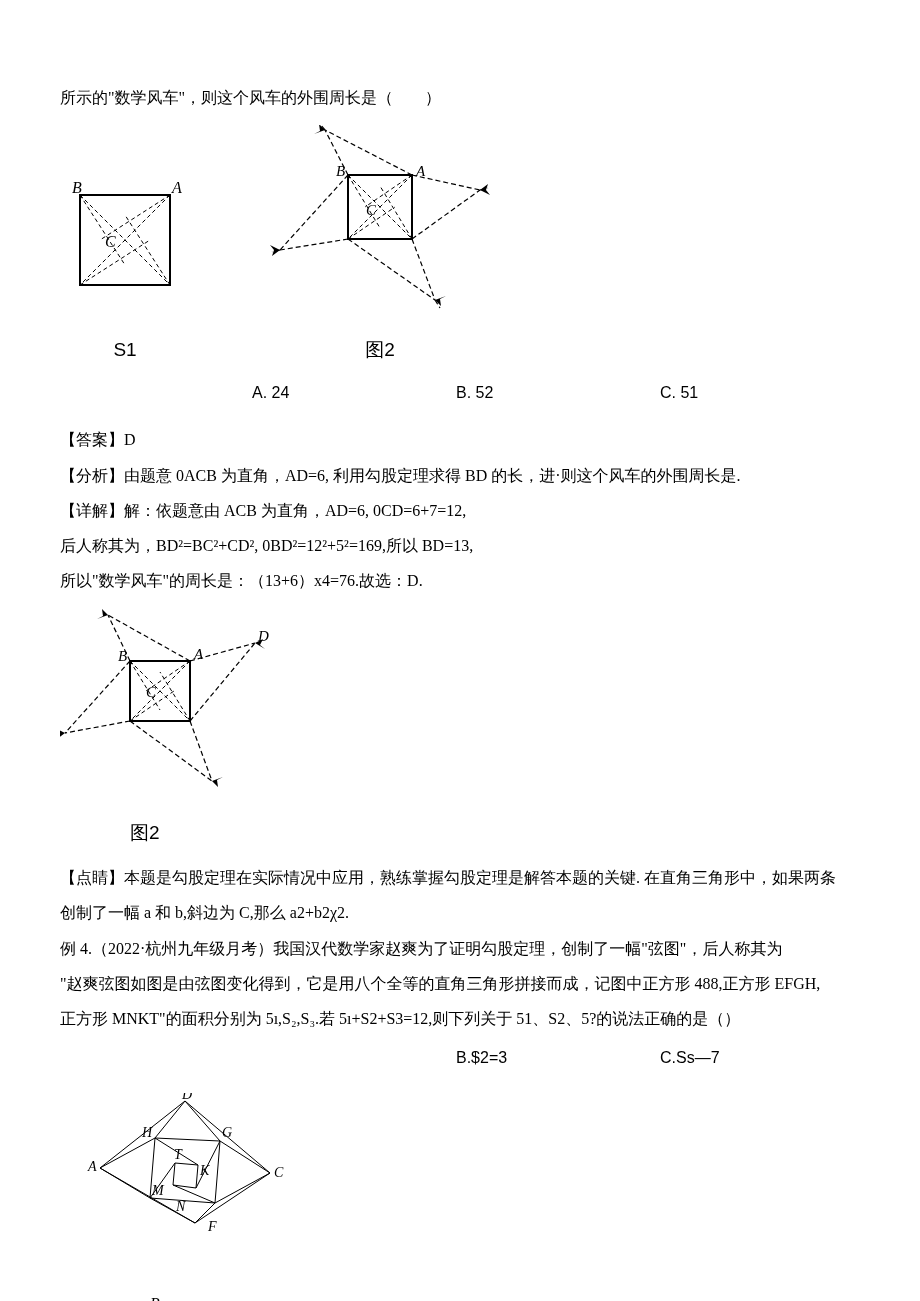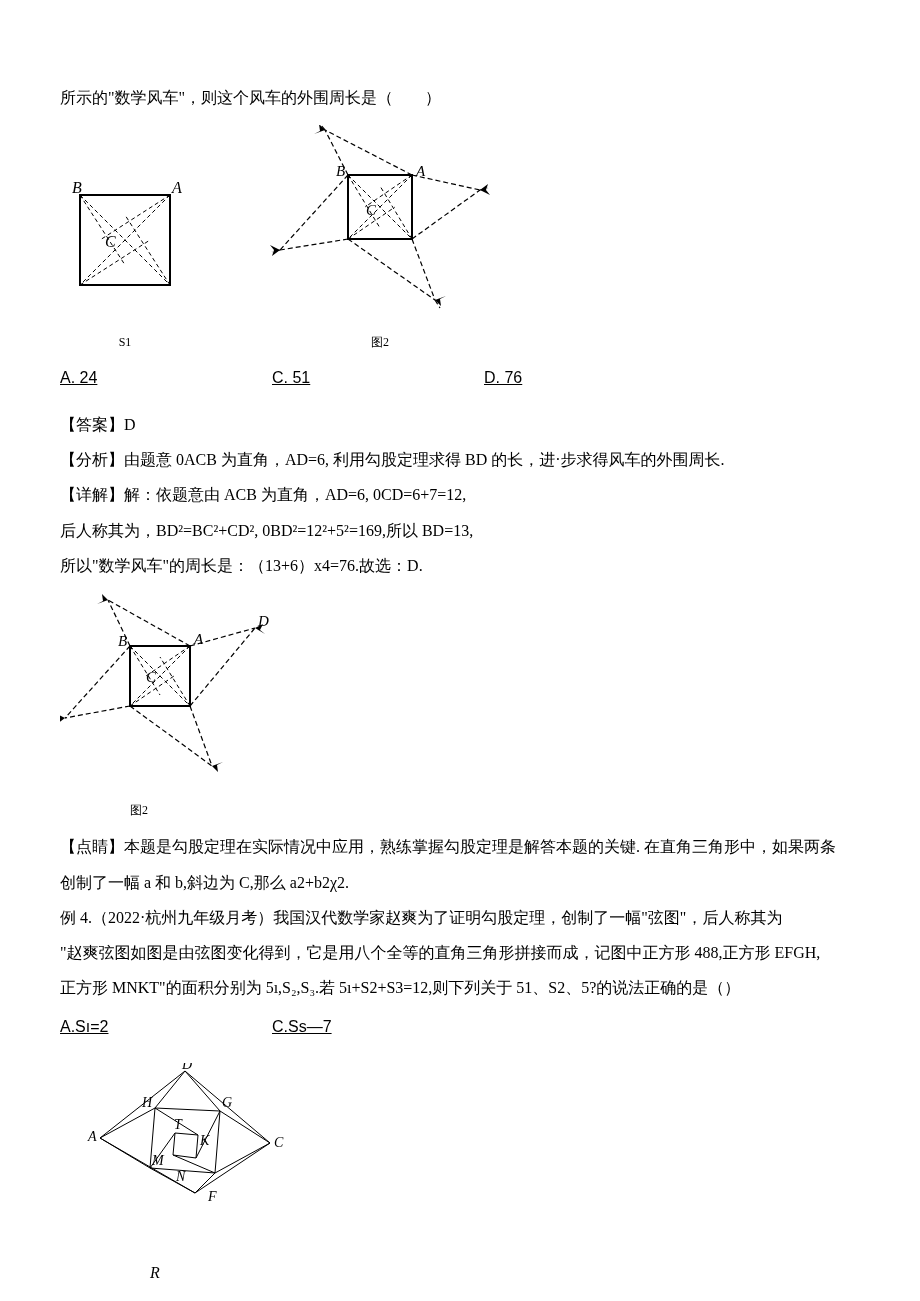"S1" .figure-caption { font-family: Liberation Serif, serif -> Liberation Sans, sans-serif; font-size: 12px -> 19px }
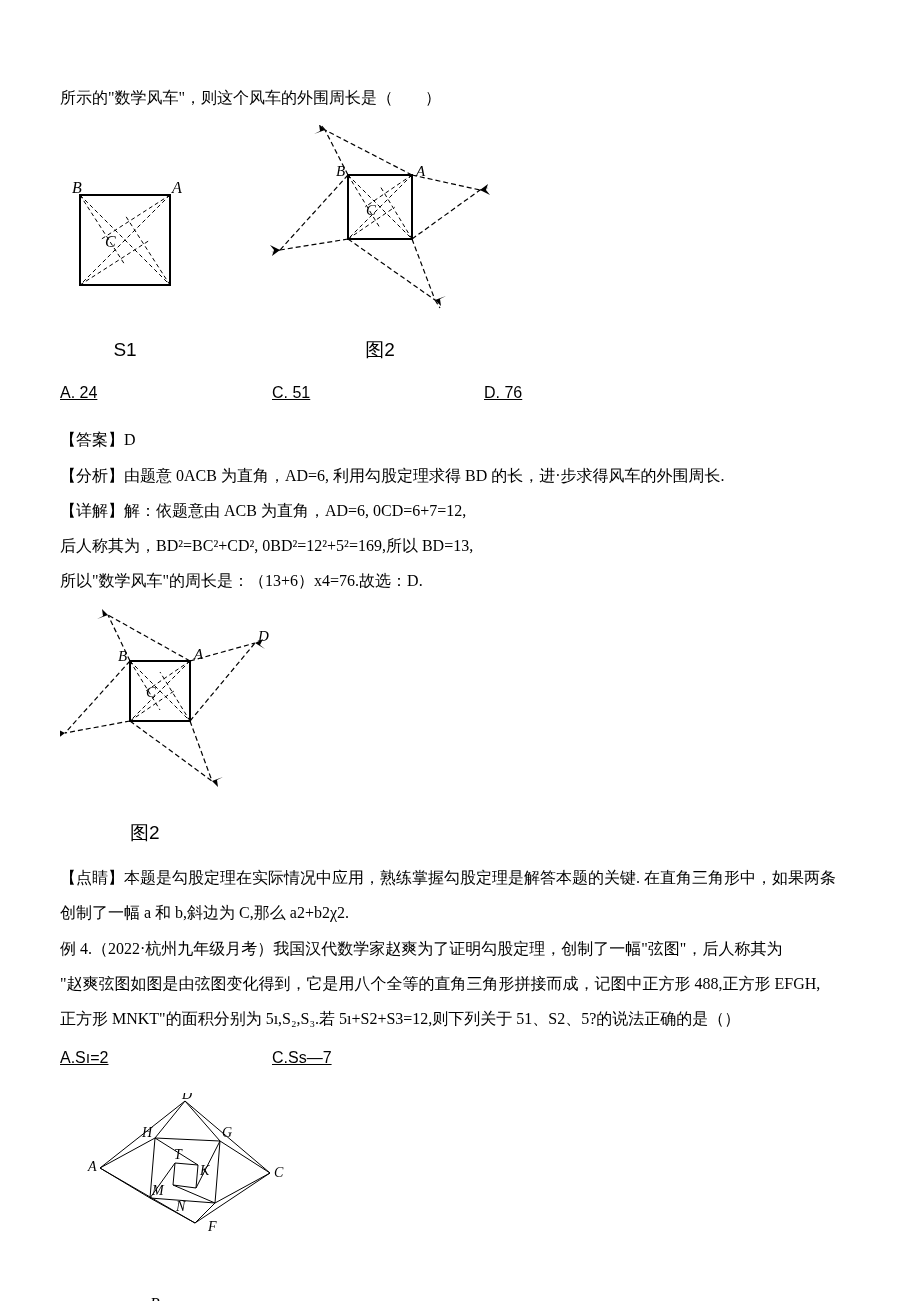"A. 24" .options-row { gap: 12px -> 4px; justify-content: flex-start -> flex-end; text-decoration: underline -> none }
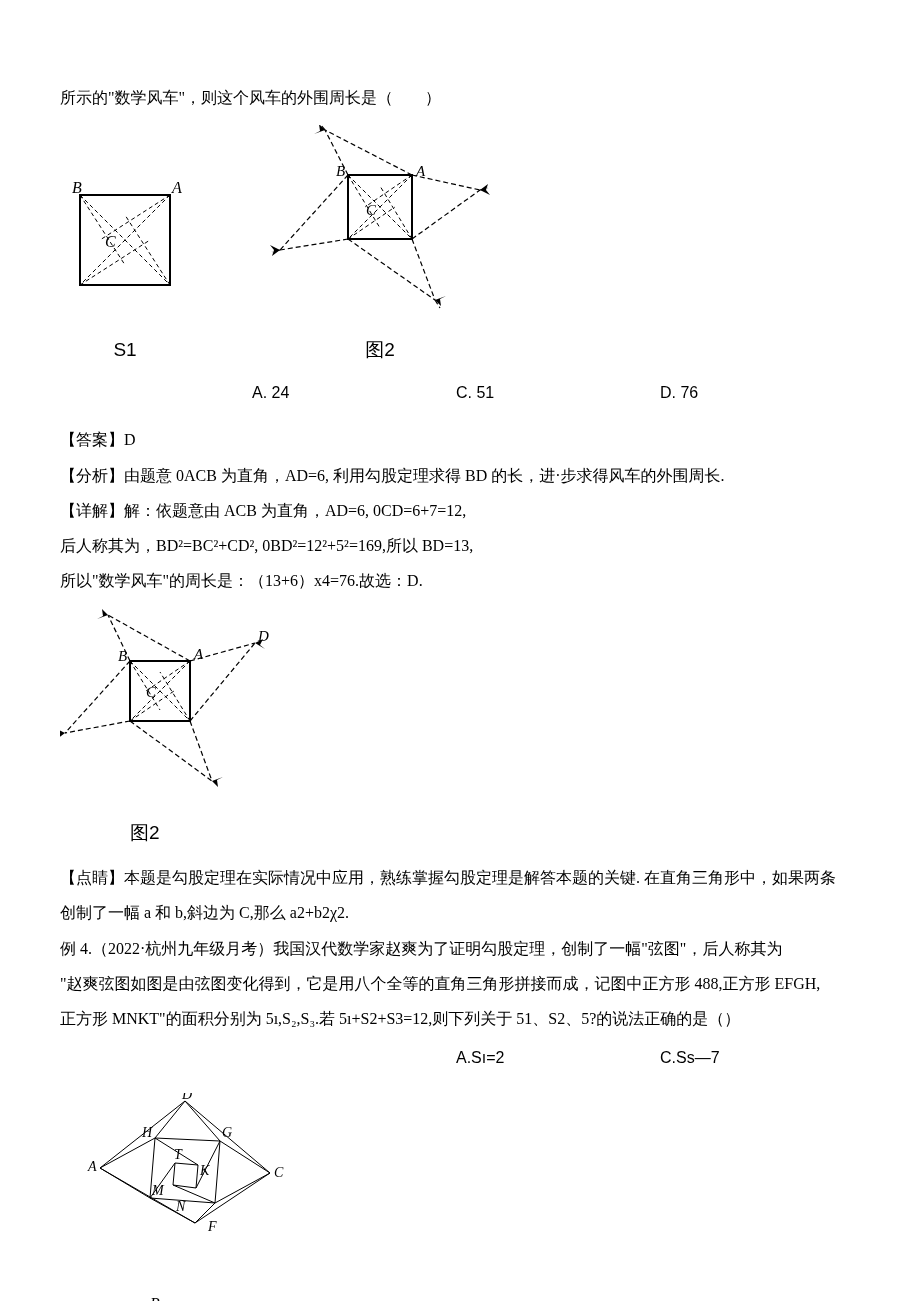"B. 52" span.opt { html: none -> <span>B. 52</span> }
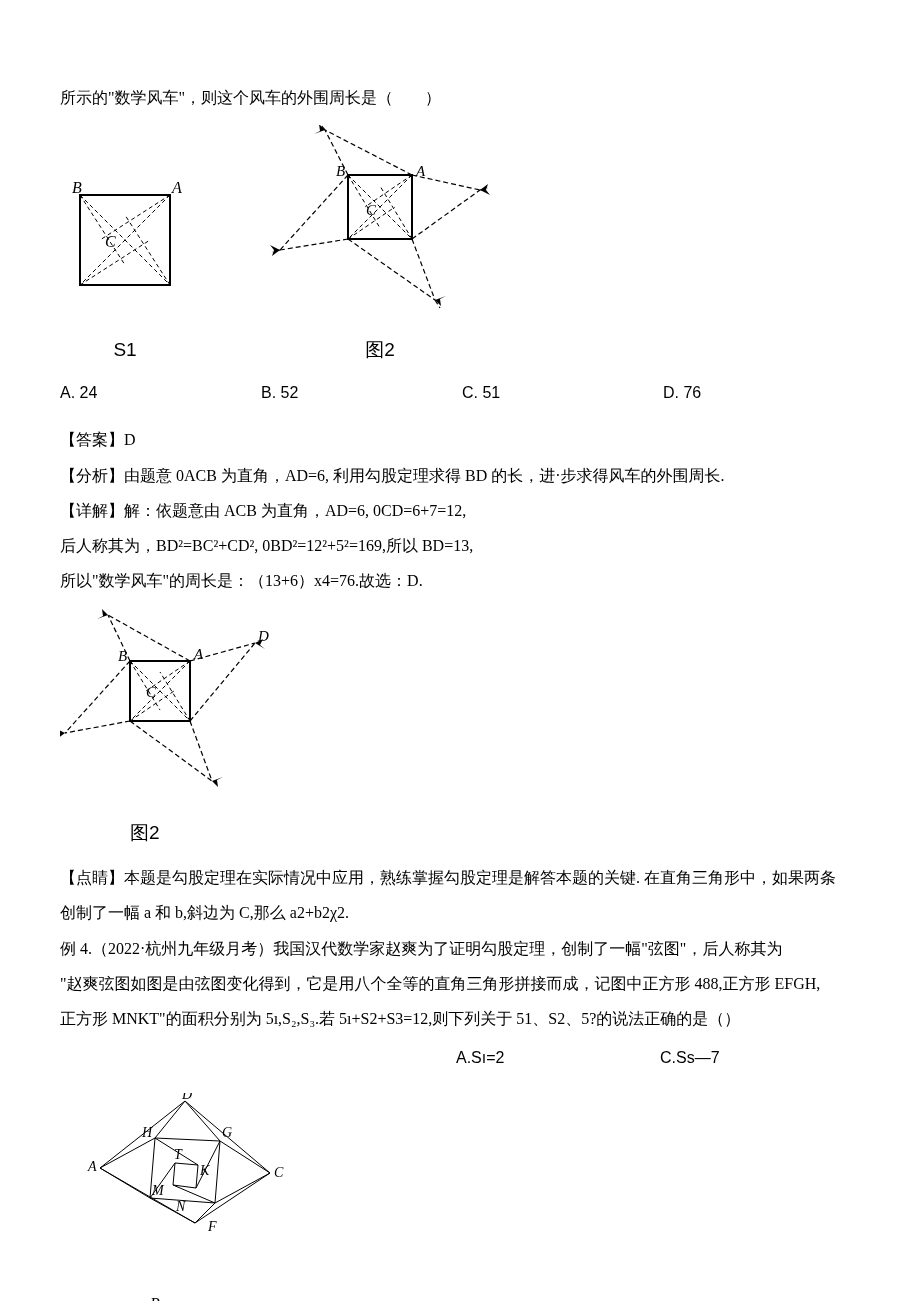"D. 76" span.opt { html: <span>D. 76</span> -> none }
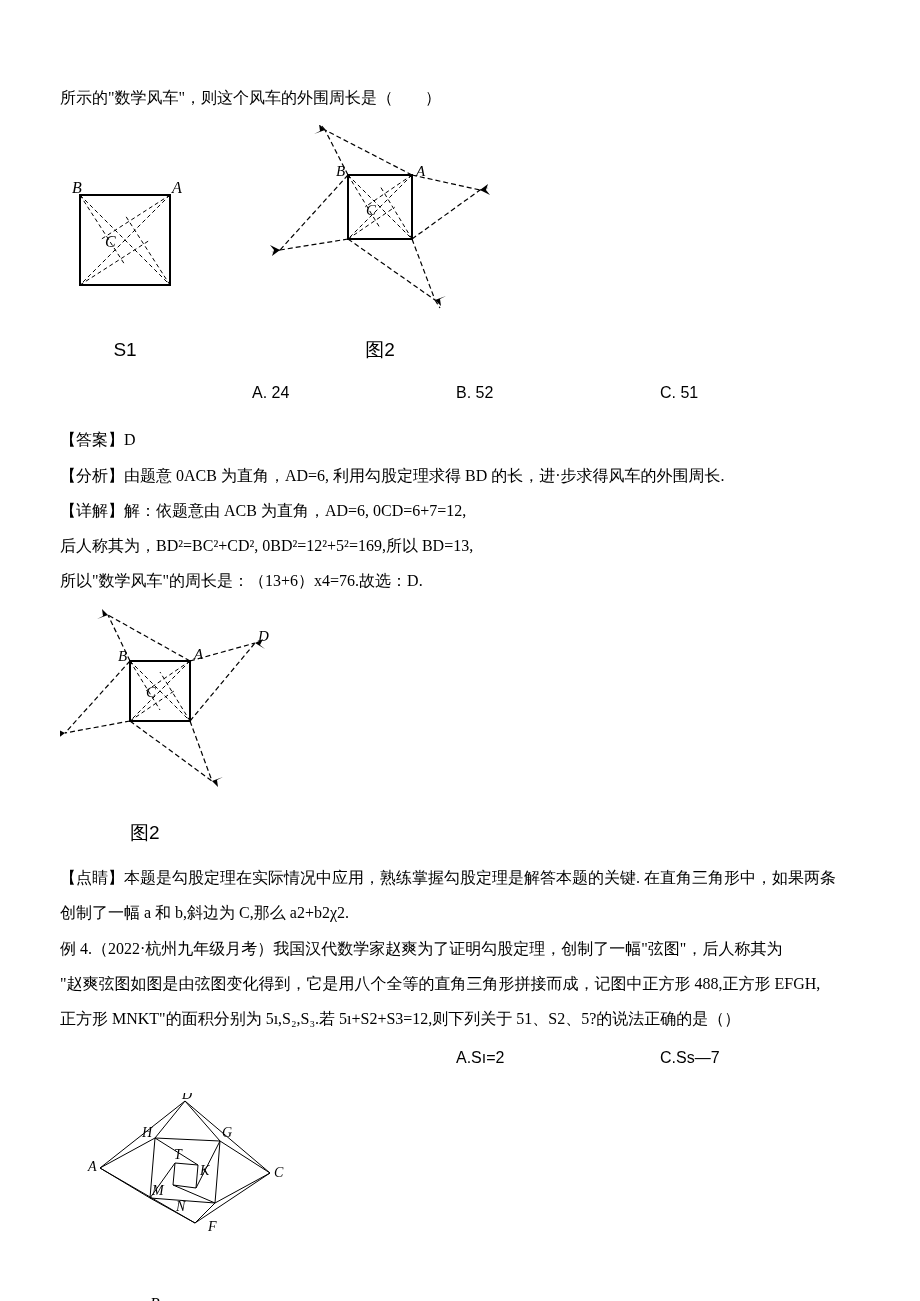"【分析】由题意 0ACB 为直角，AD=6, 利用勾股定理求得 BD" p.line { text: 步求得风车的外围周长 -> 则这个风车的外围周长是 }
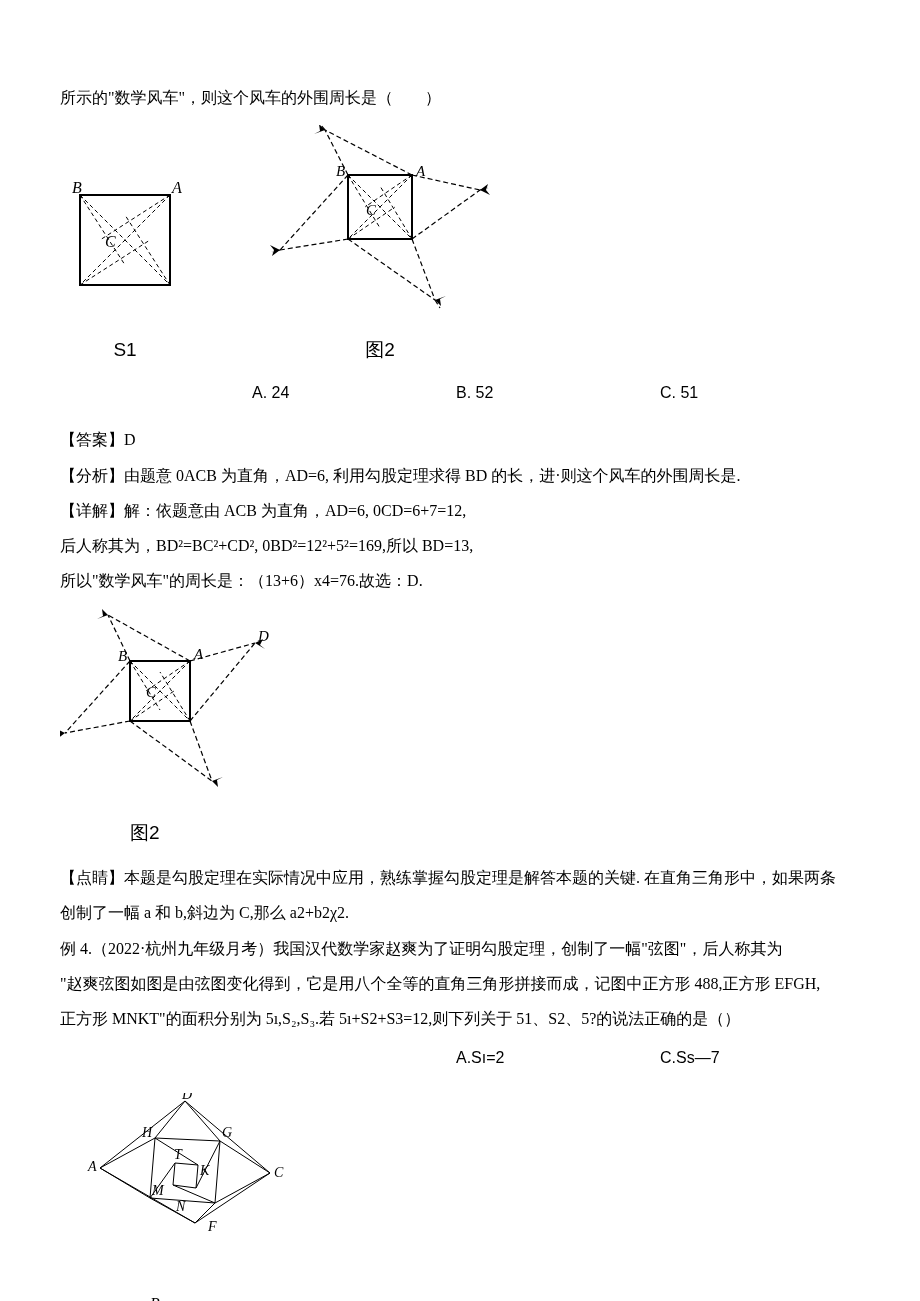"A.Sı=2" span.opt { html: <span>A.Sı=2</span> -> none }
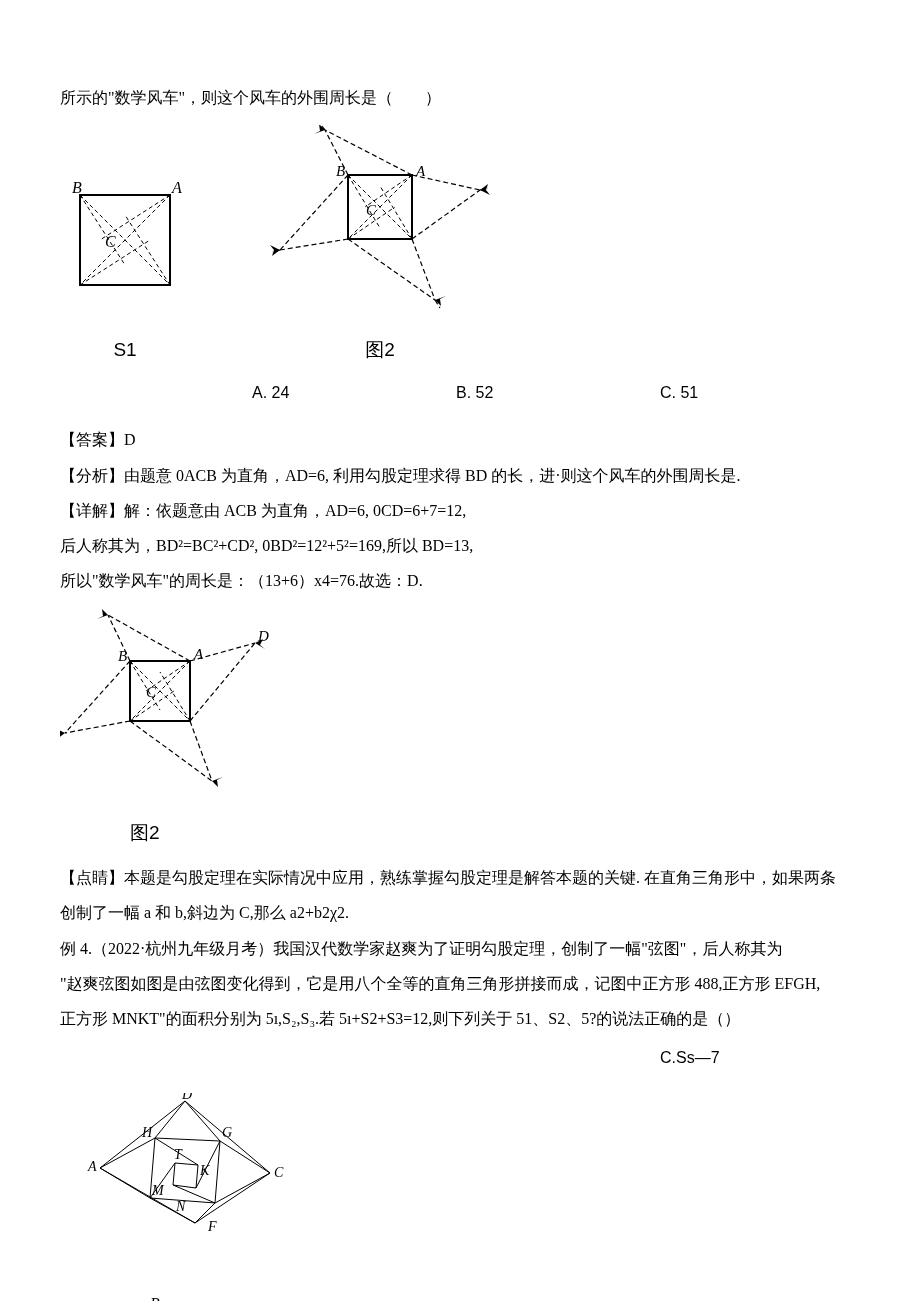"B.$2=3" span.opt { html: none -> <span>B.$2=3</span> }
